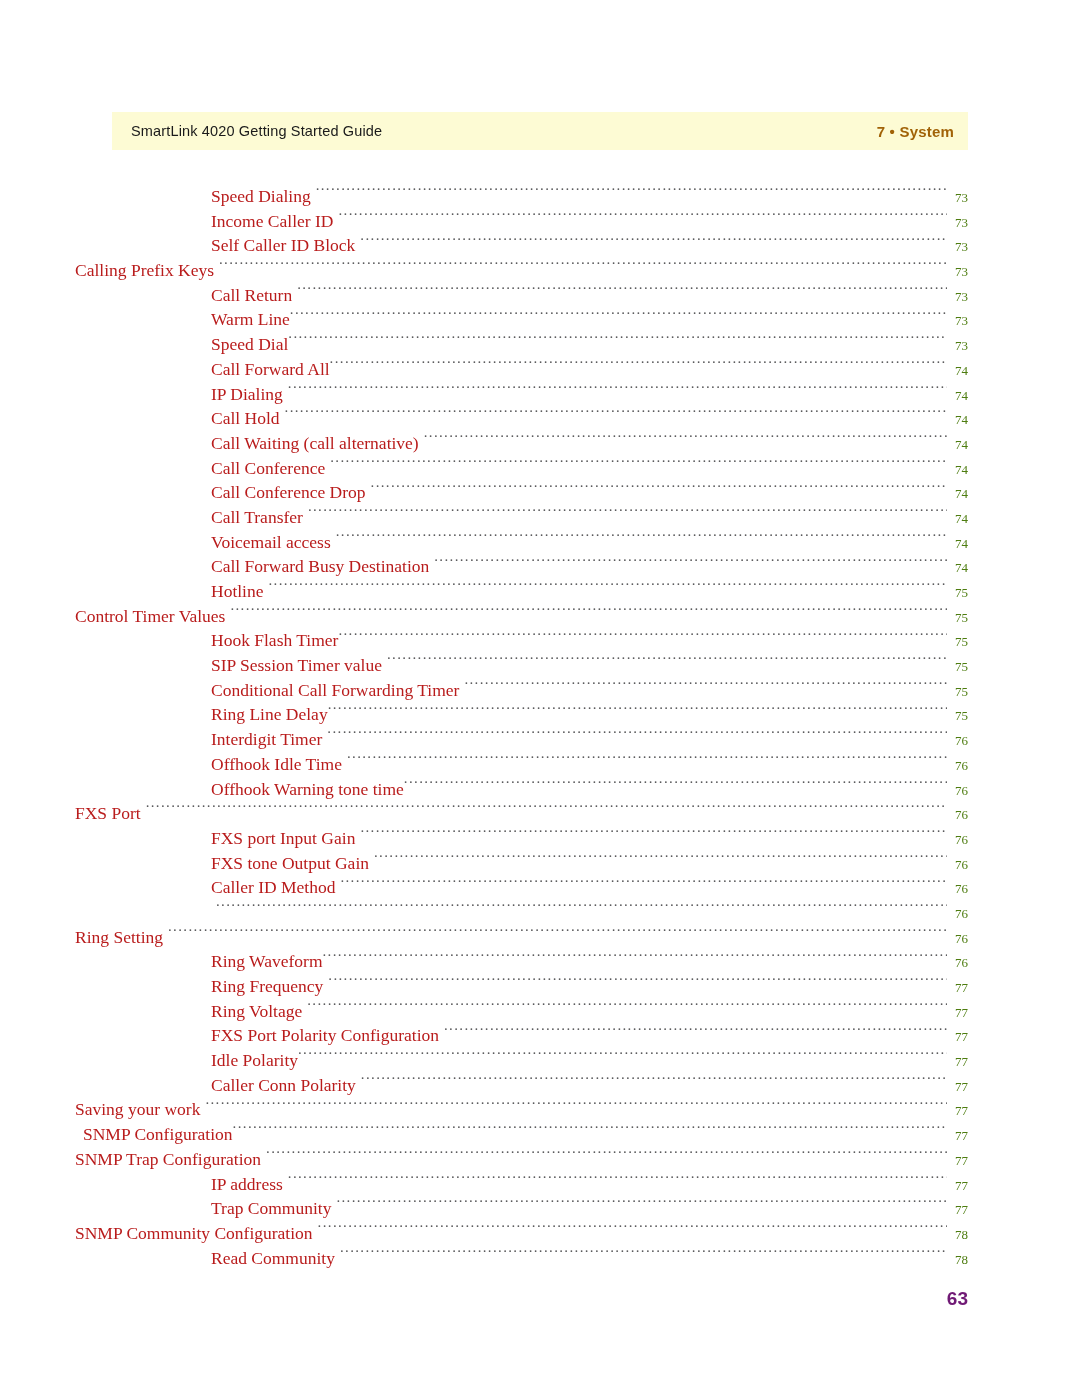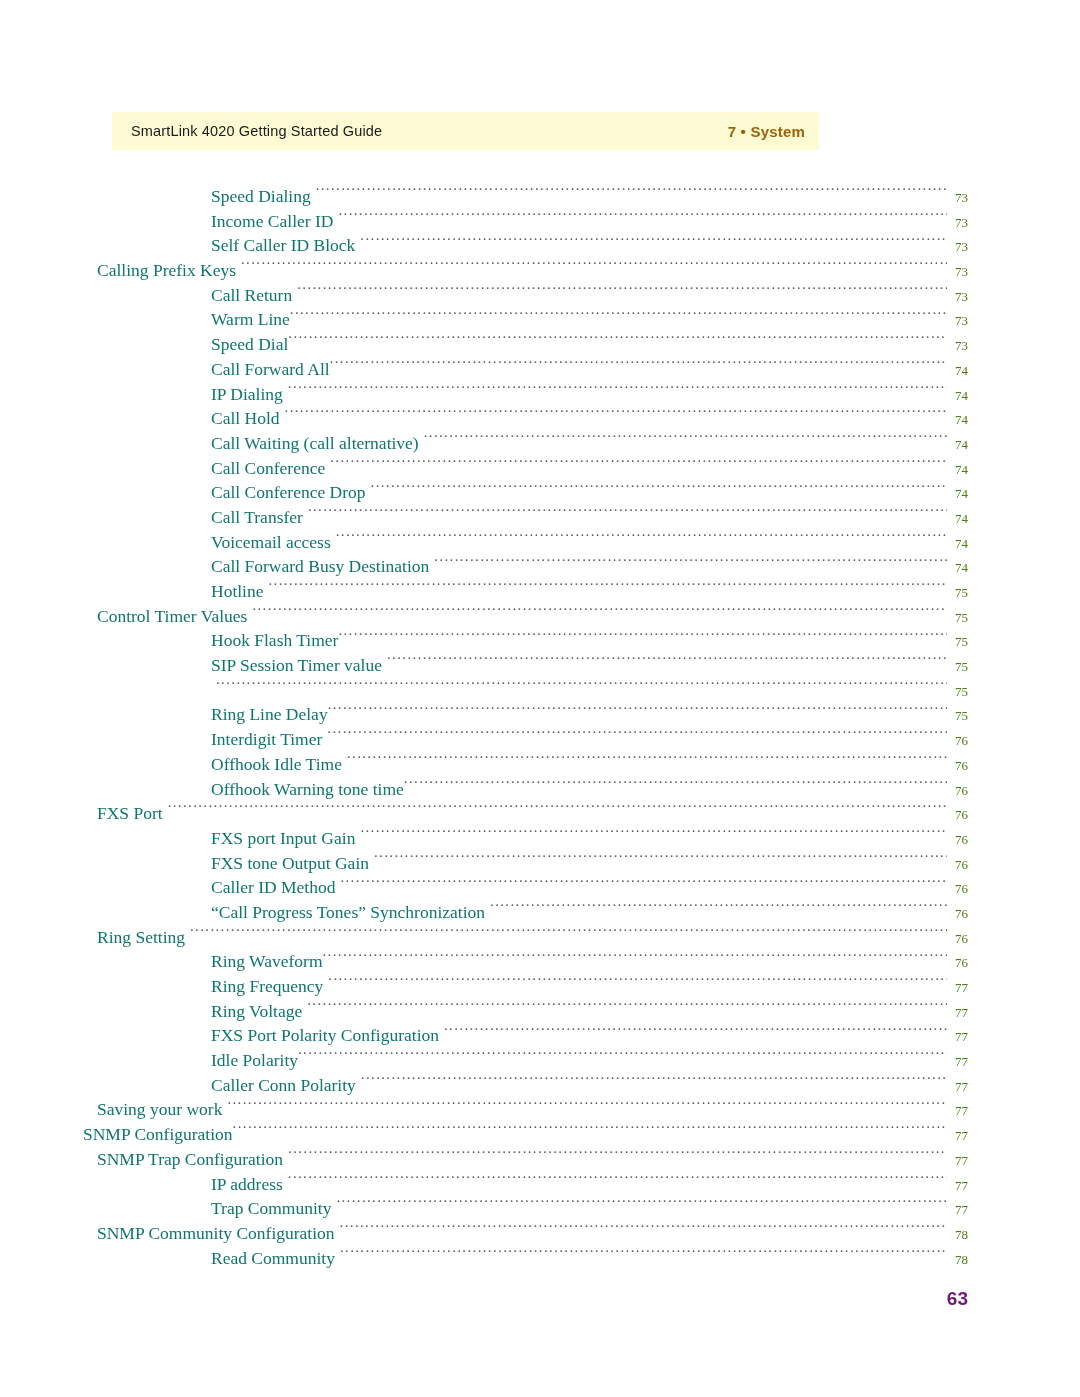"SmartLink 4020 Getting Started Guide" #header-band { width: 707px -> 856px }
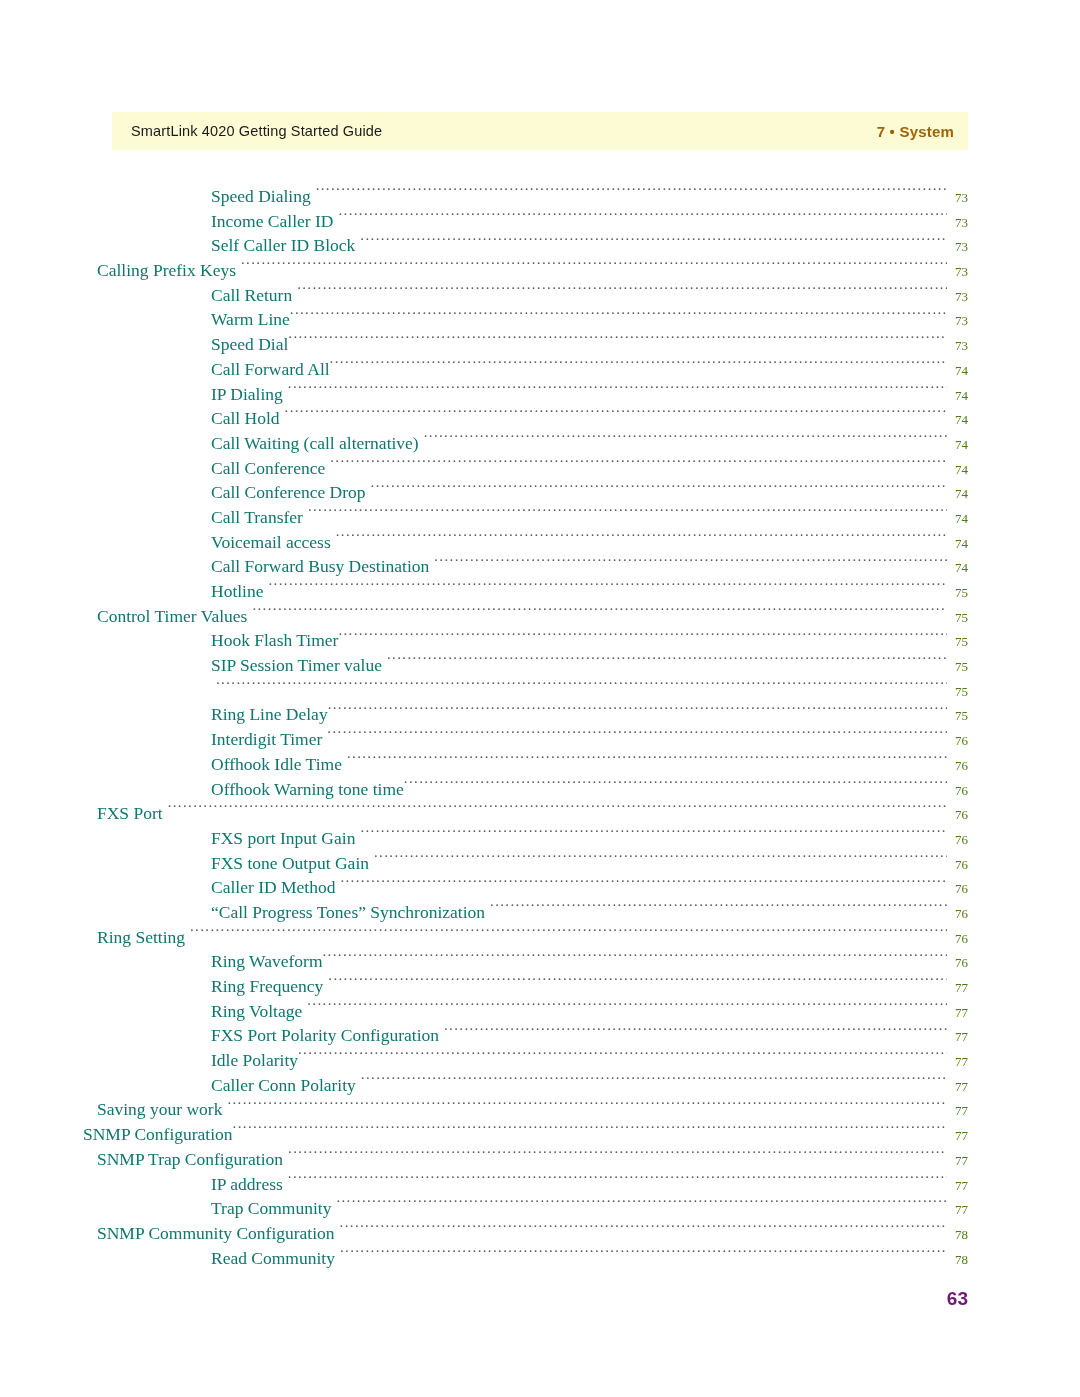"Speed Dialing" .toc-label { color: #0f766e -> #b91c1c }
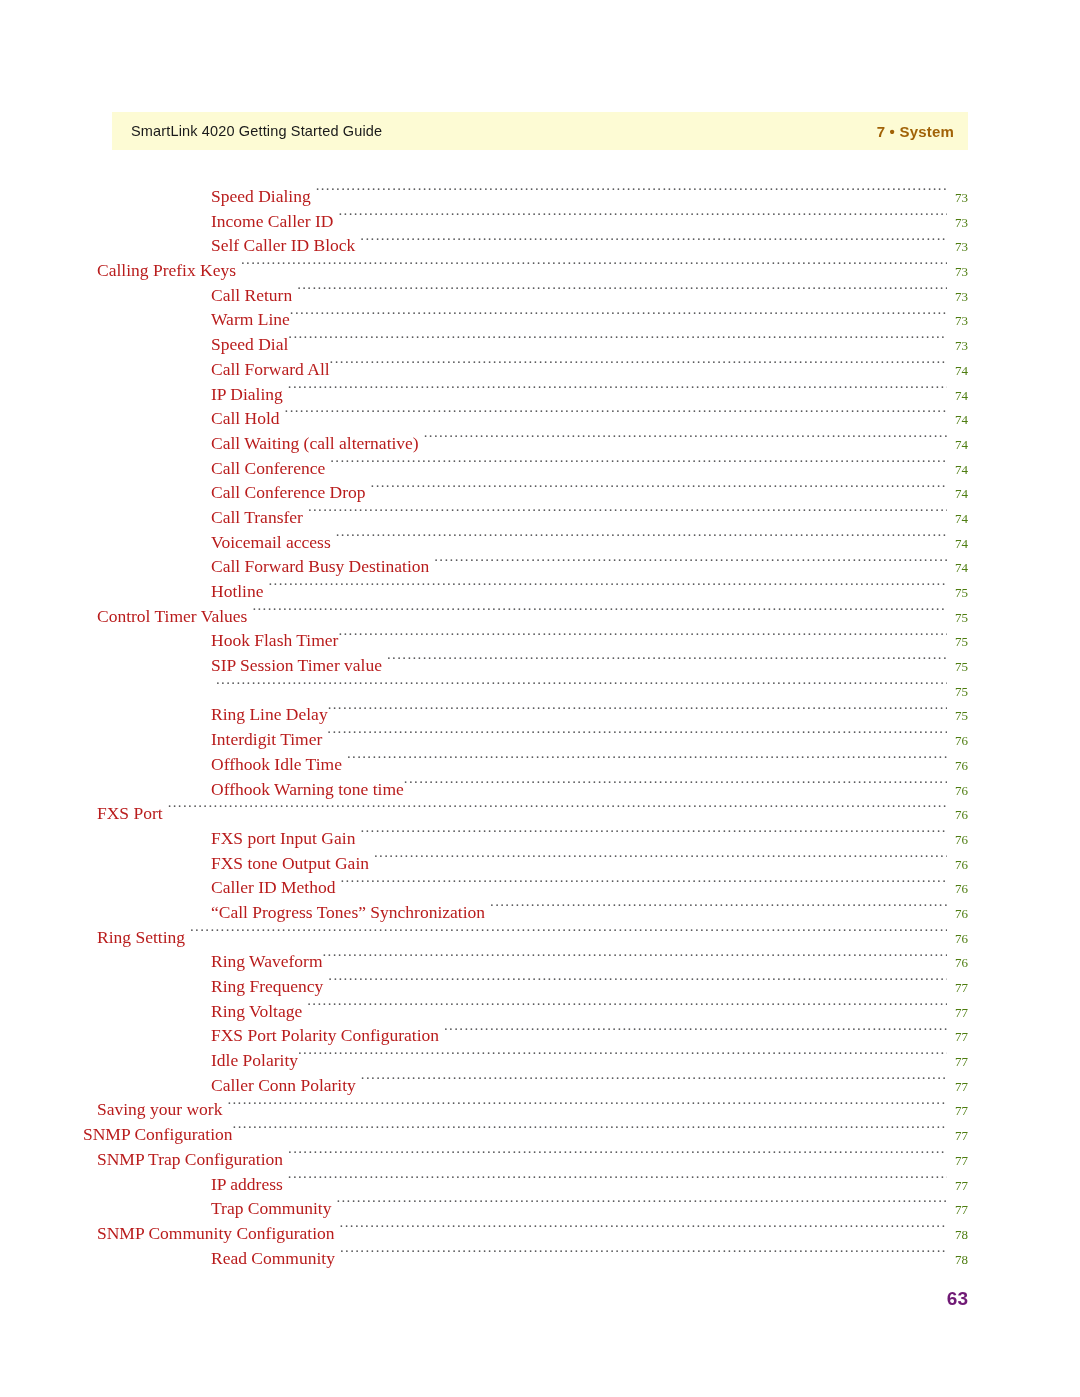"Calling Prefix Keys" .lvl1 { padding-left: 97px -> 75px }
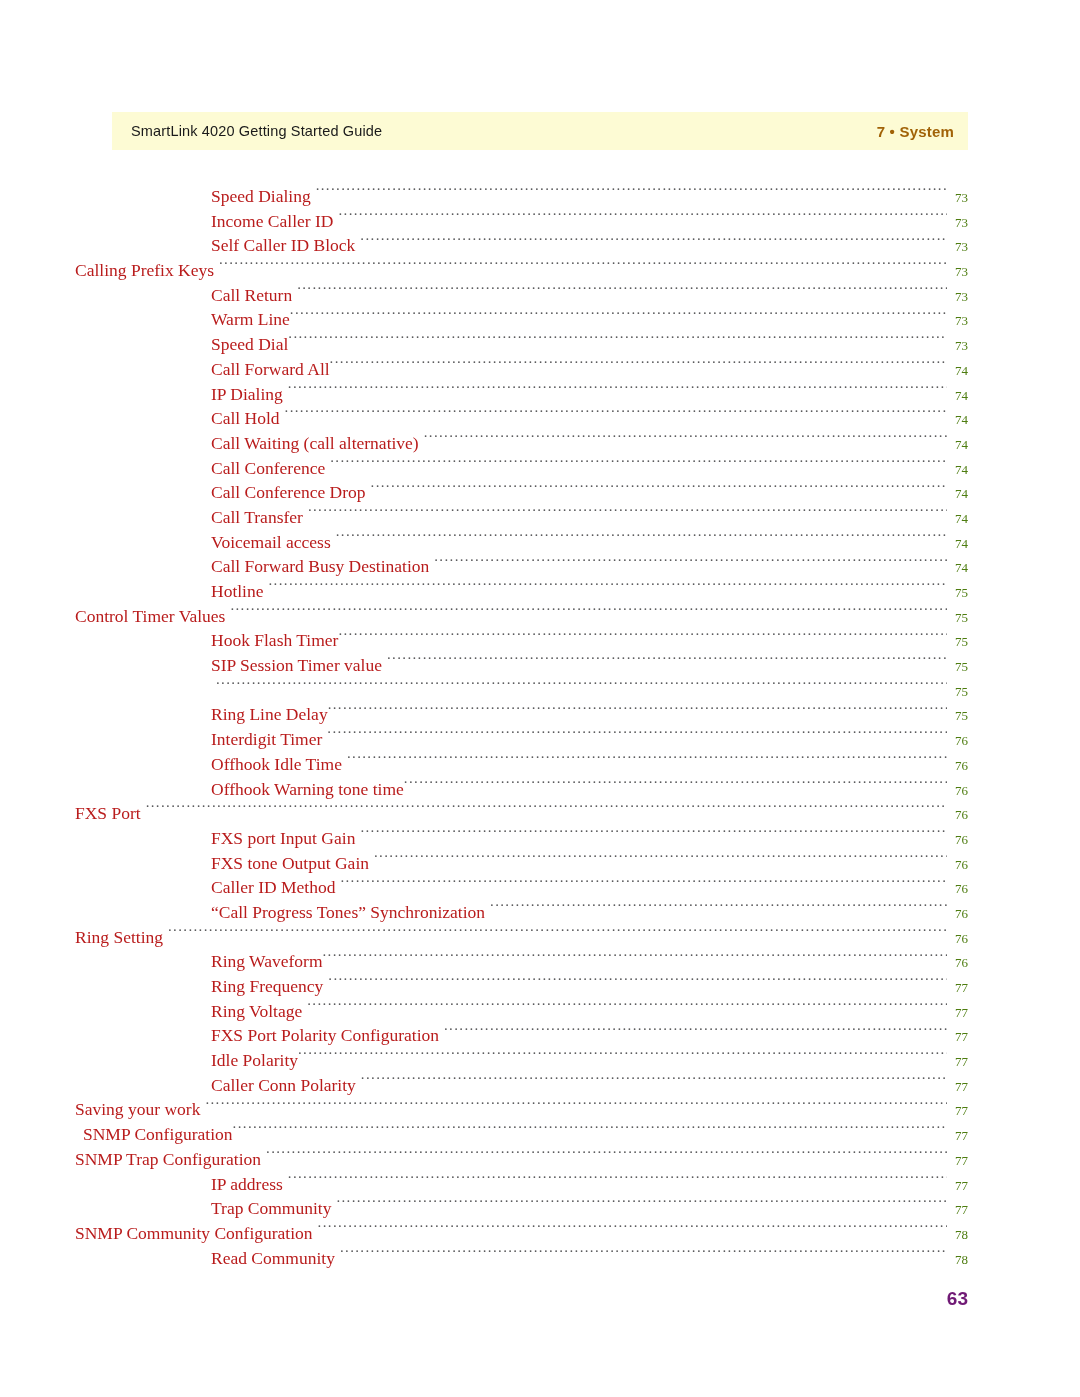"Conditional Call Forwarding Timer" span.toc-label { html: none -> <span>Conditional Call Forwarding Timer</span> }
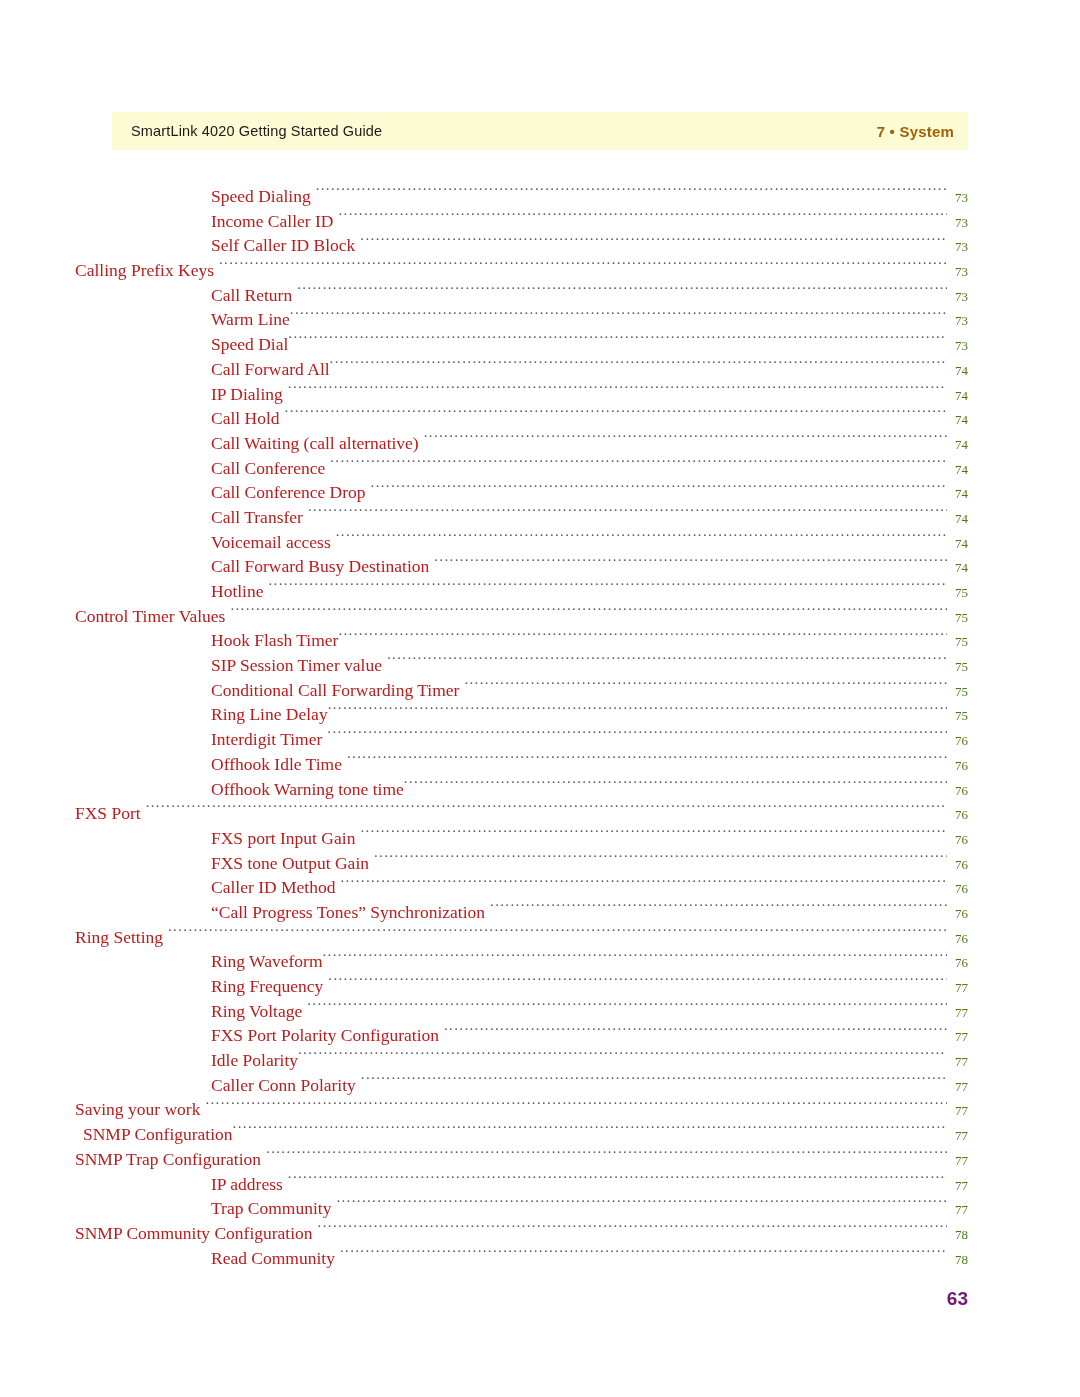"“Call Progress Tones” Synchronization" span.toc-label { html: <span>“Call Progress Tones” Synchronization</span> -> none }
